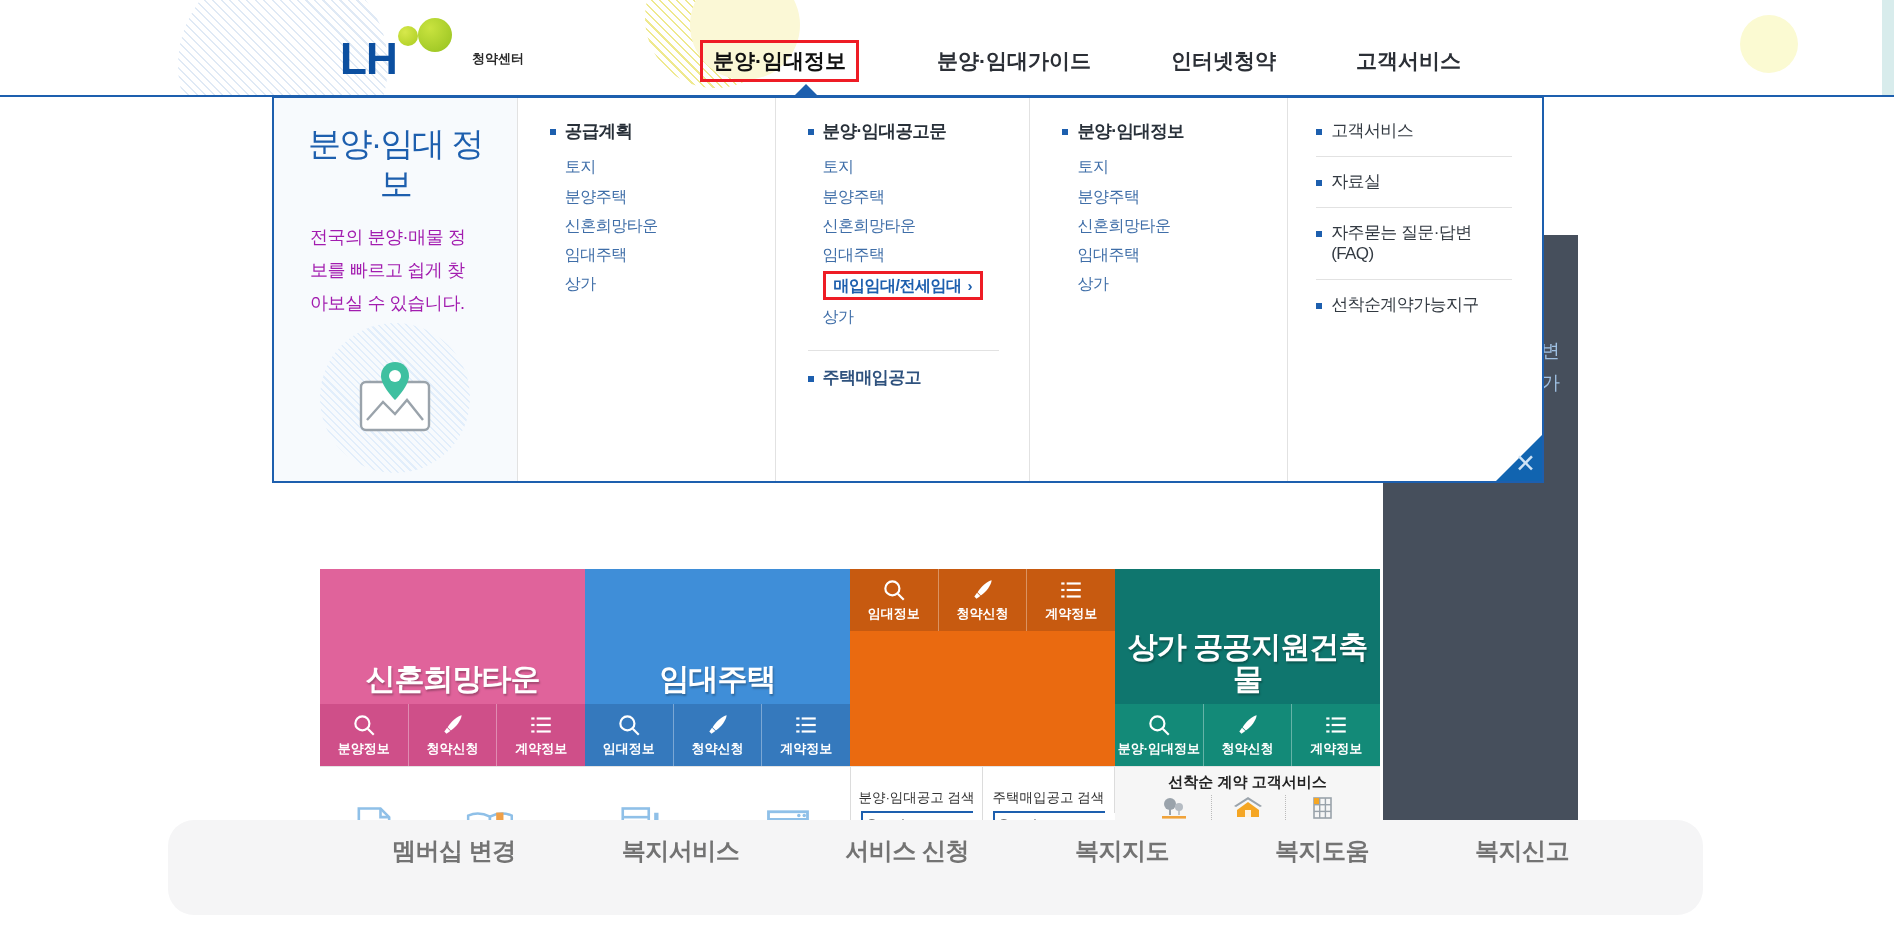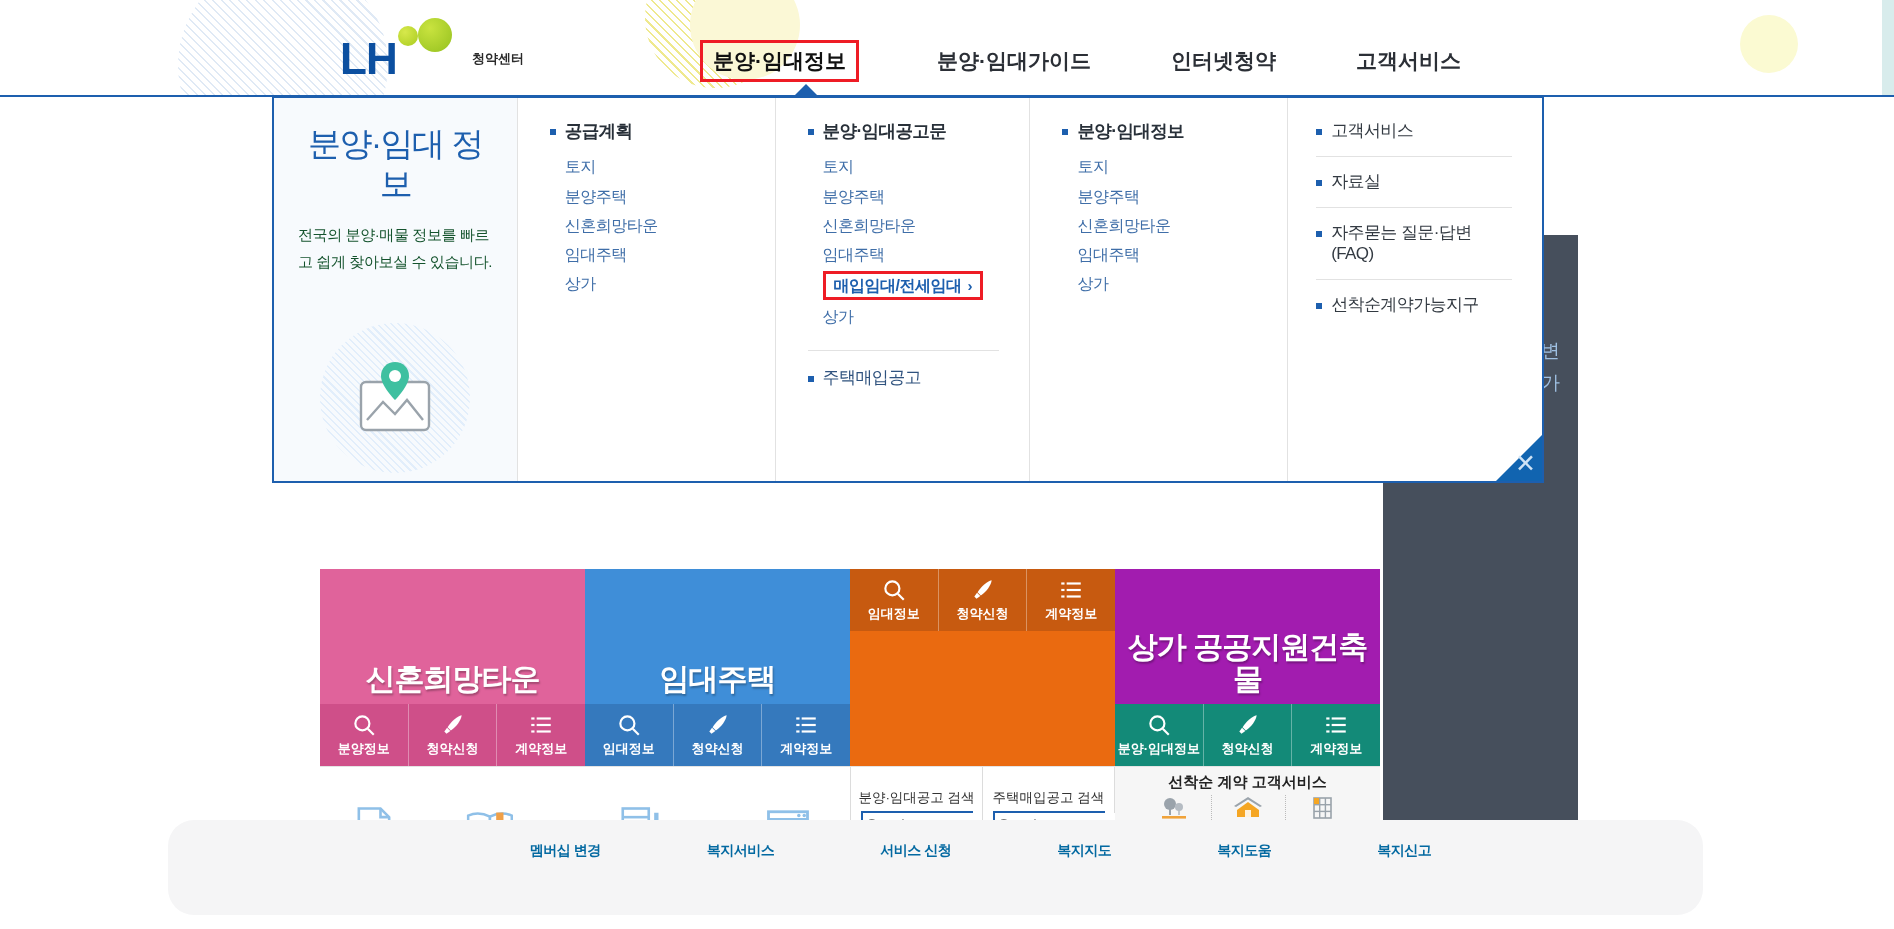"전국의 분양·매물 정보를 빠르고 쉽게" .mega-intro p { color: #14532d -> #a21caf; font-size: 15px -> 18px; margin: 0 -> 12px }
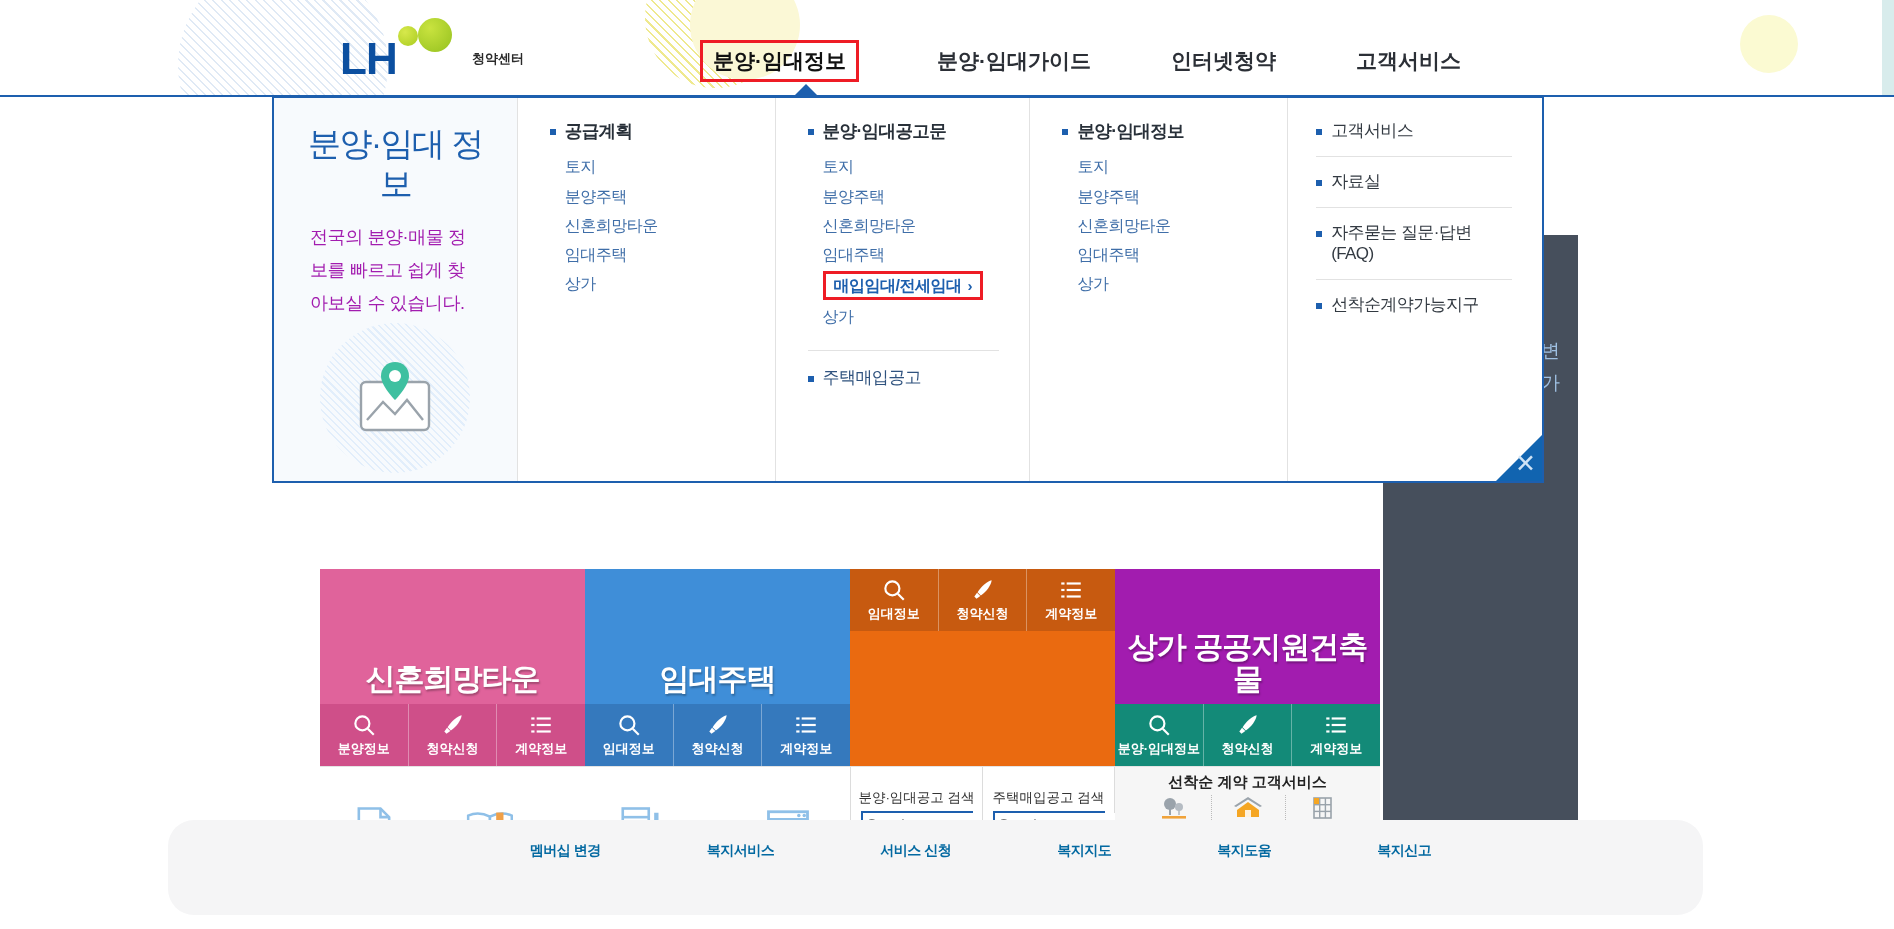"주택매입공고" .mega-head.secondary { font-weight: normal -> bold }
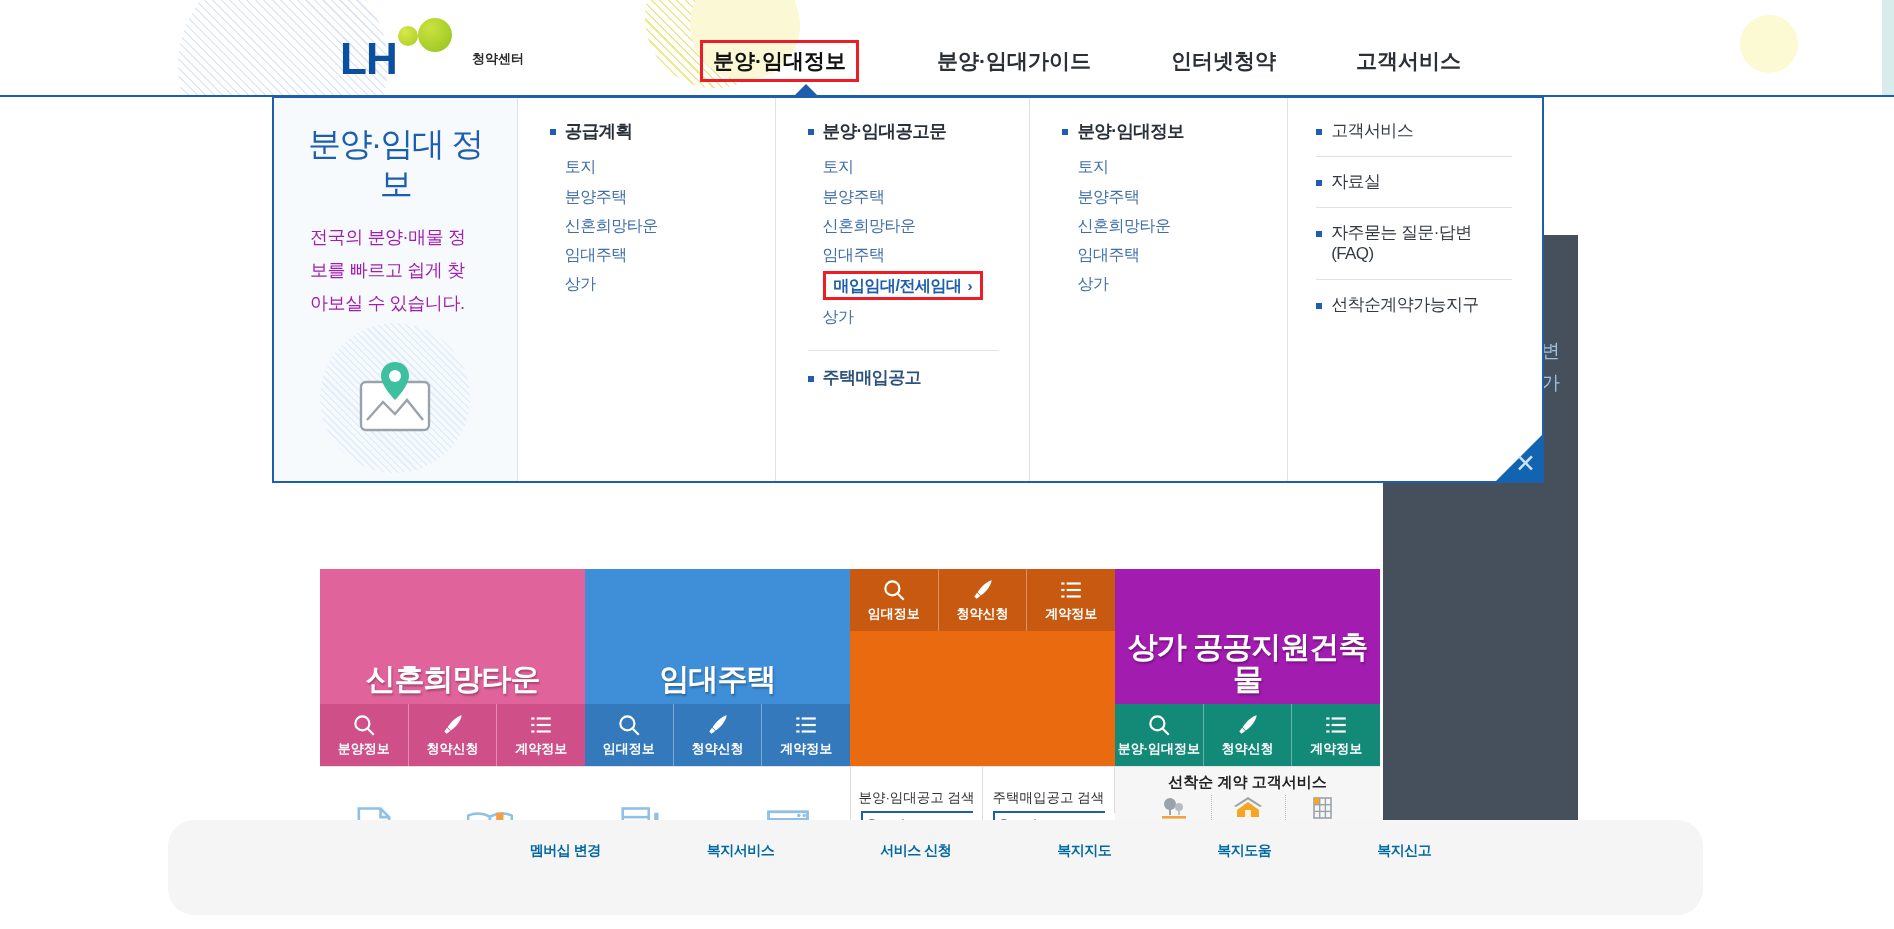"상가 공공지원건축물" div.tile { background: #a21caf -> #0f766e }
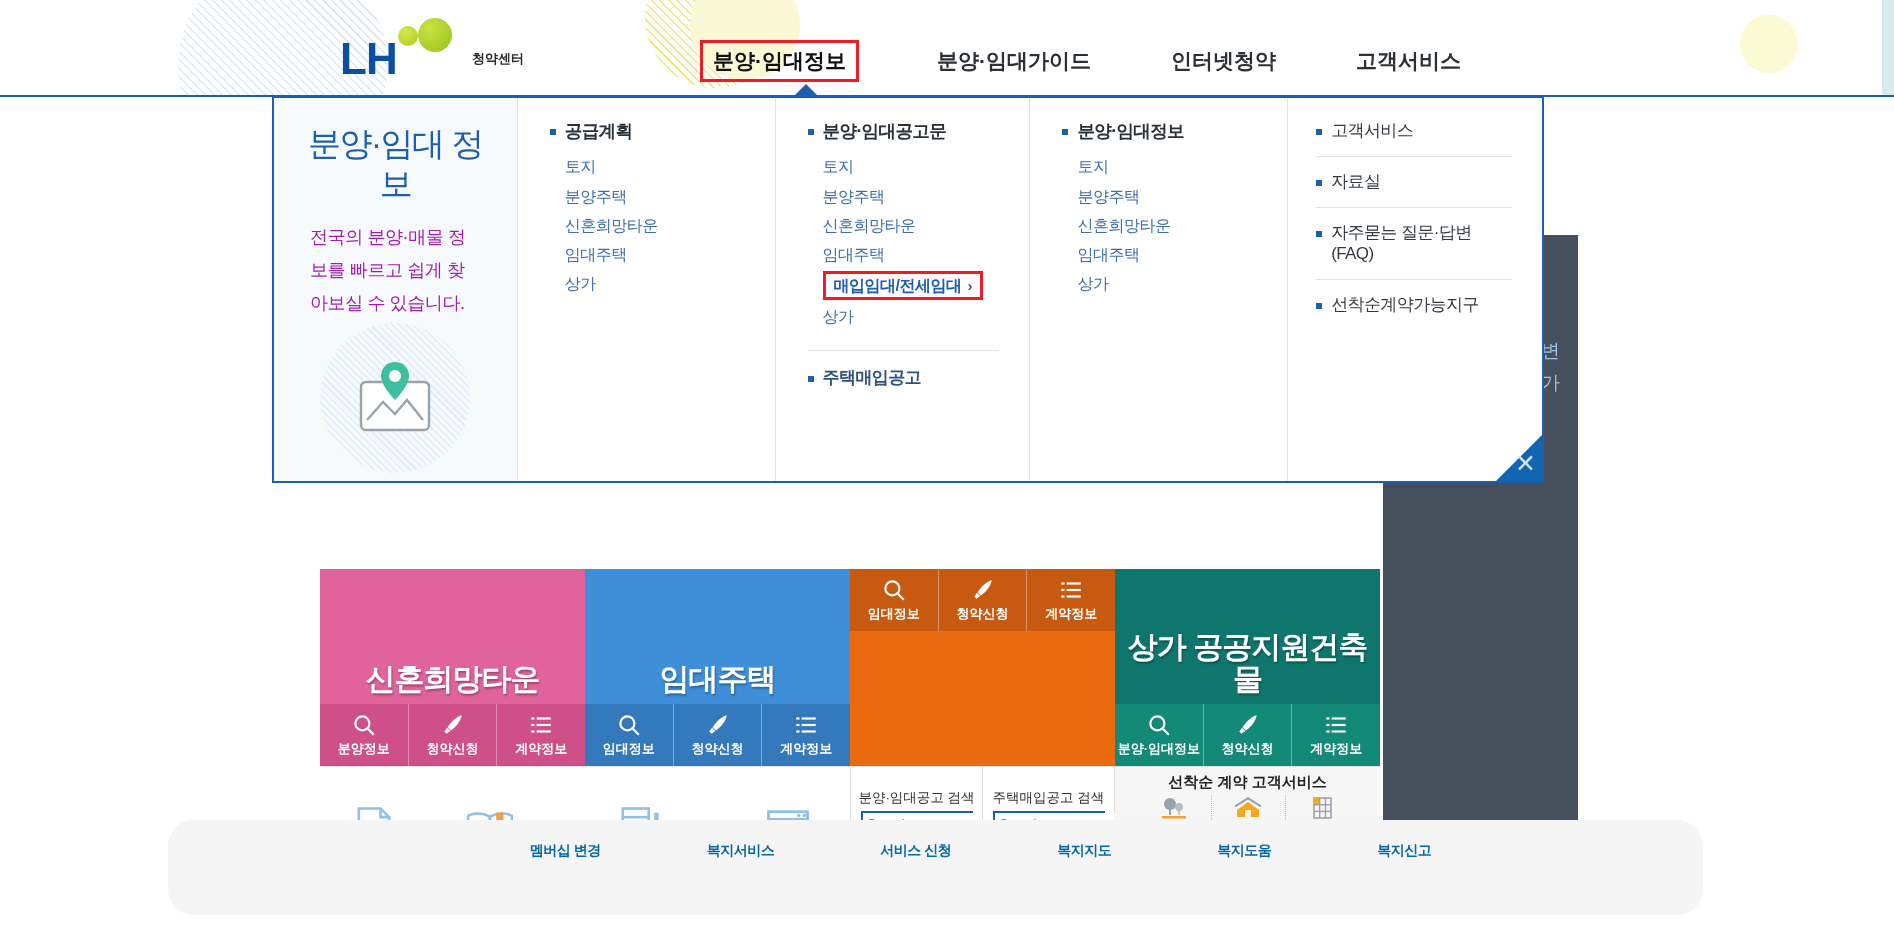"멤버십 변경" .bb-item { color: #0369a1 -> #737373; font-size: 14px -> 24px }
